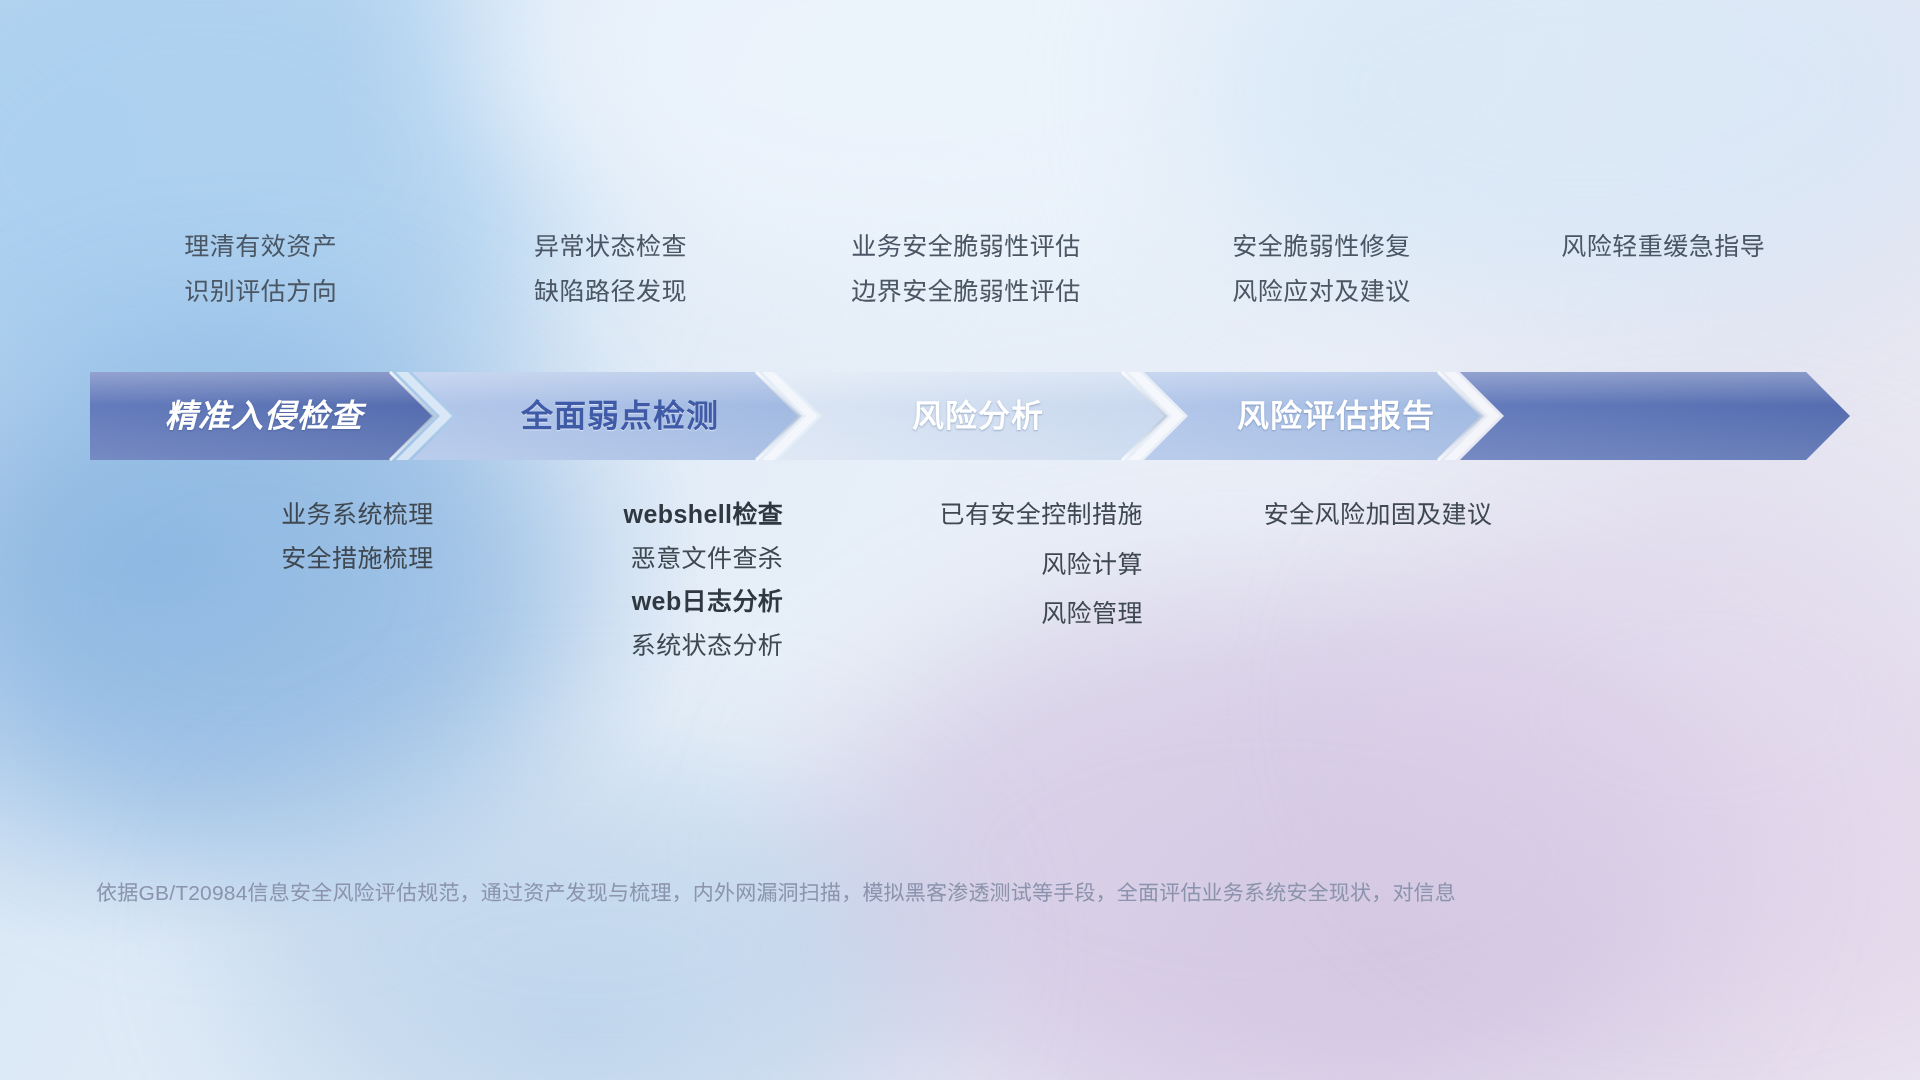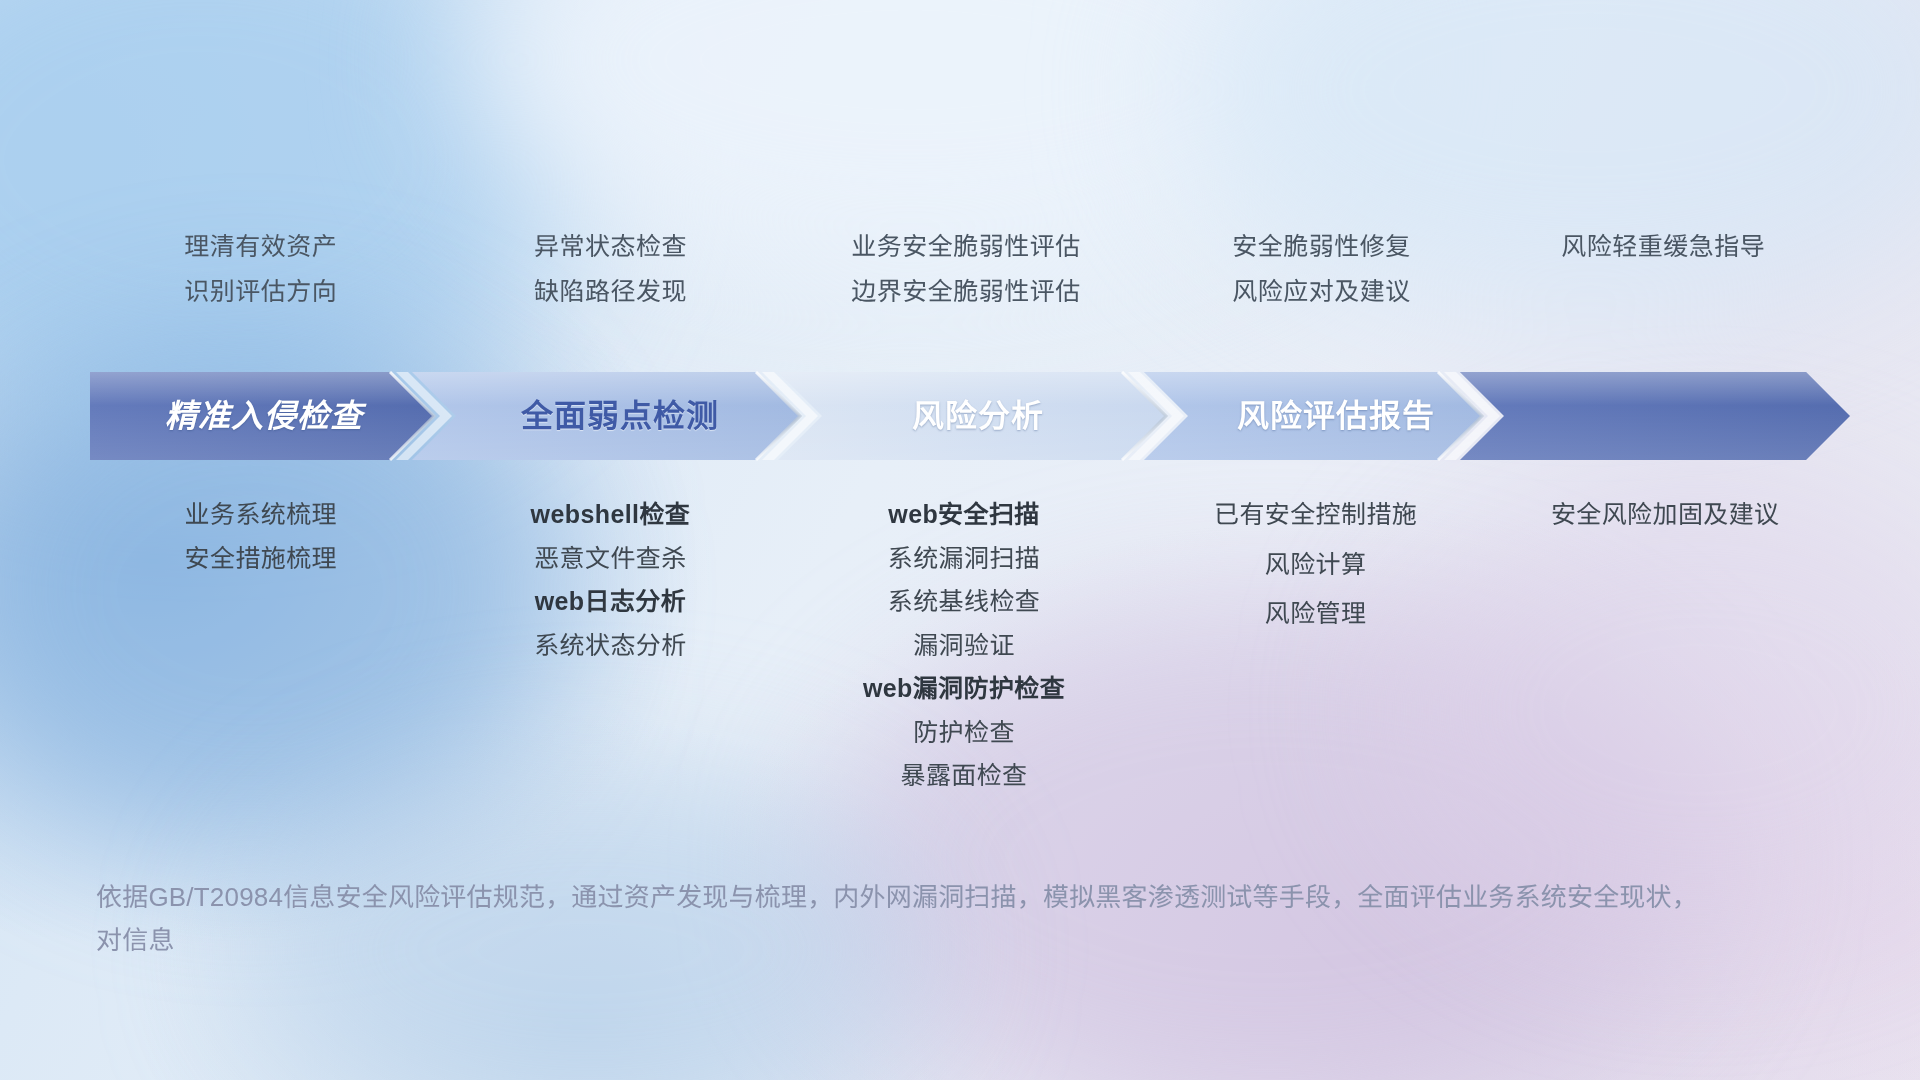"业务系统梳理" .bottom-lists .cell { align-items: center -> flex-end }
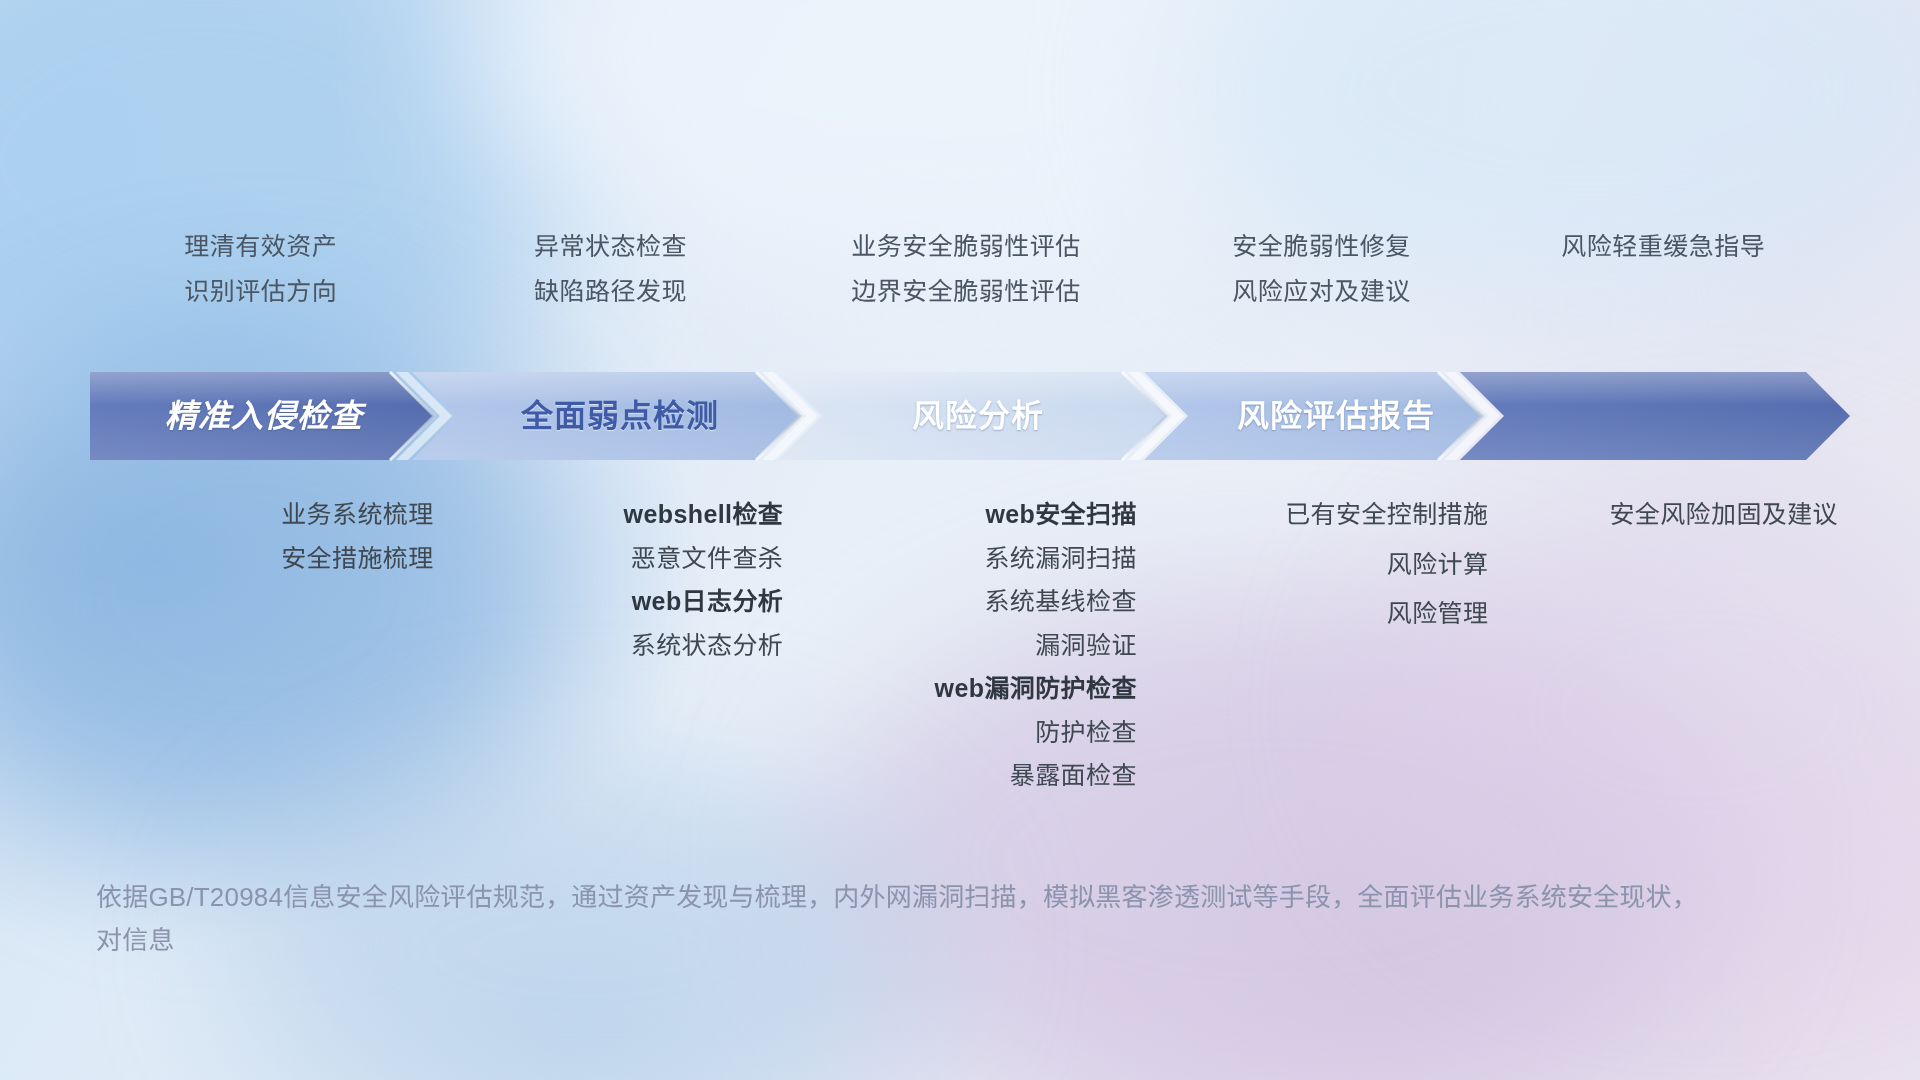"web安全扫描" div.cell { html: <div> <div>web安全扫描</div> <div>系统漏洞扫描</div> <div>系统基线检查</div> <div>漏洞验证</div> <div>web漏洞防护检查</div> <div>防护检查</div> <div>暴露面检查</div> </div> -> none }
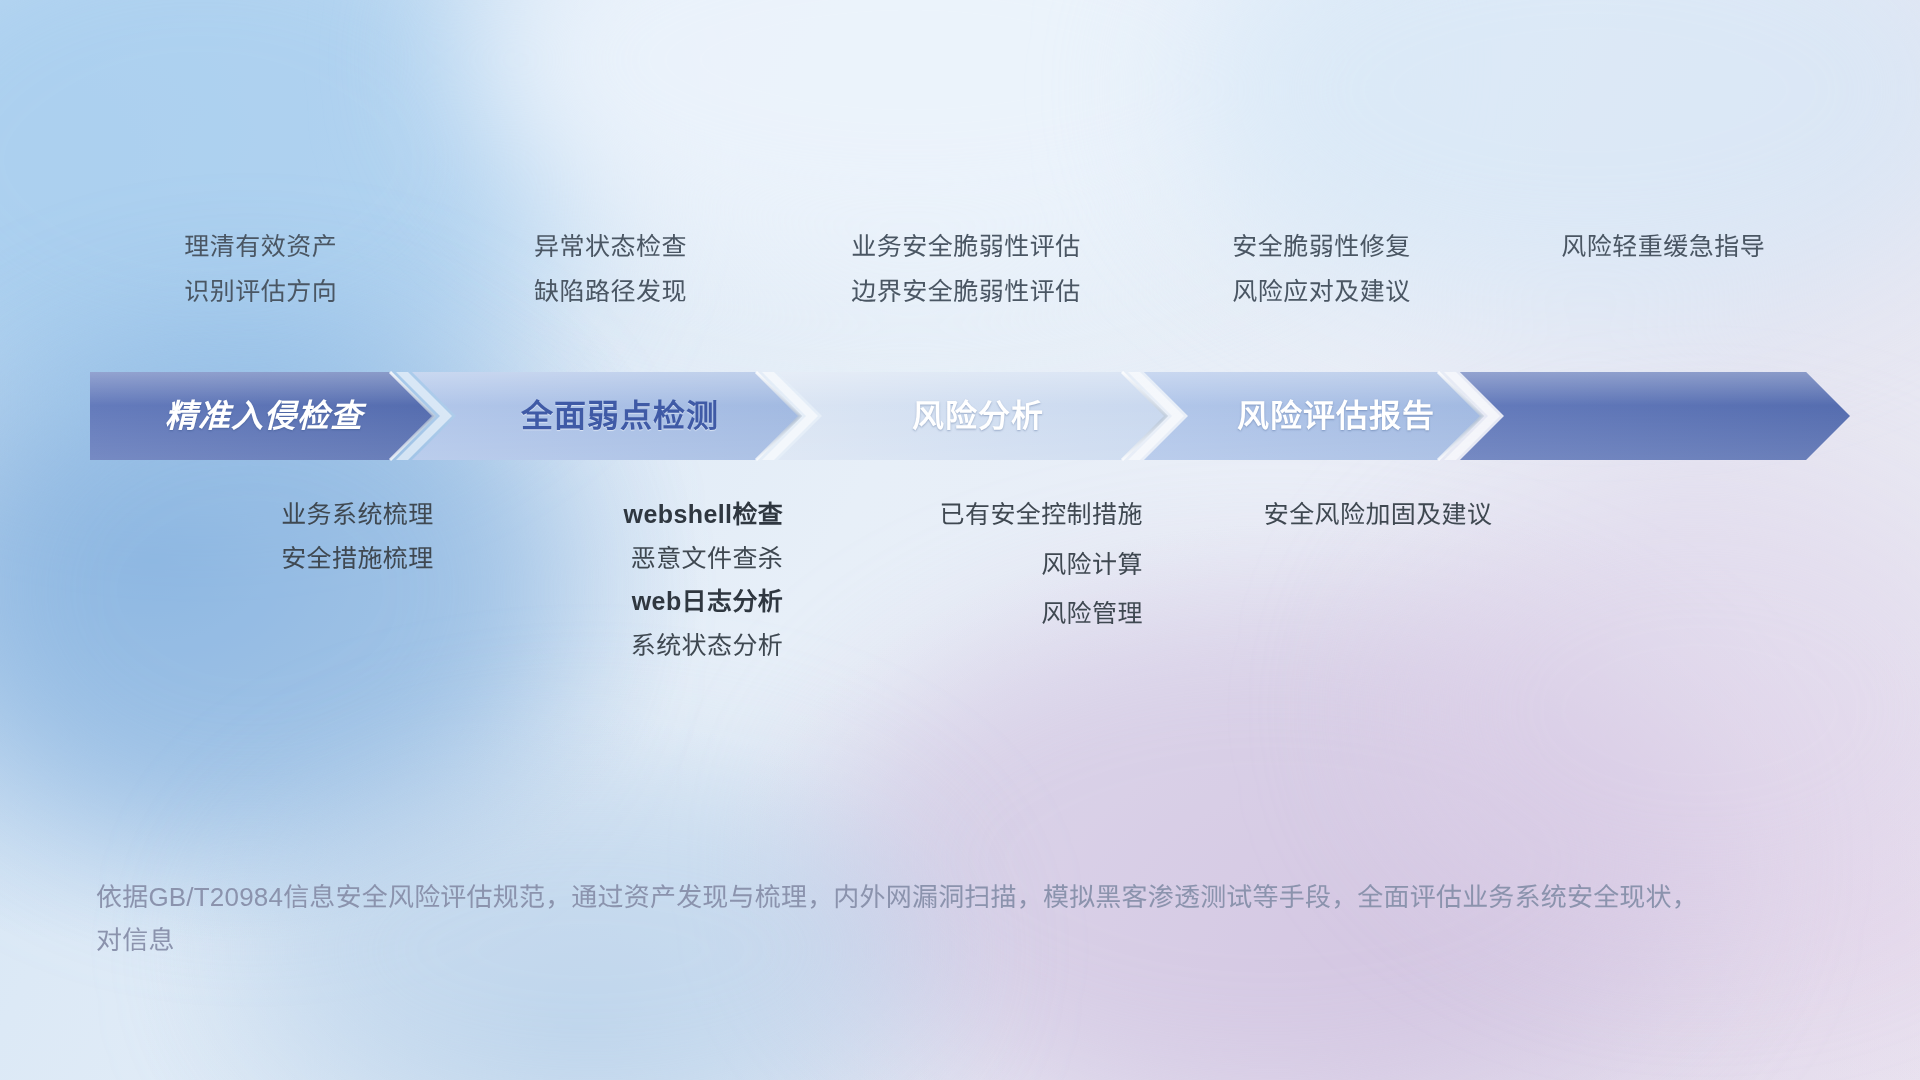"依据GB/T20984信息安全风险评估规范，通过资产发现与梳理，内外网漏洞扫描，" #footer { font-size: 26px -> 21px }
